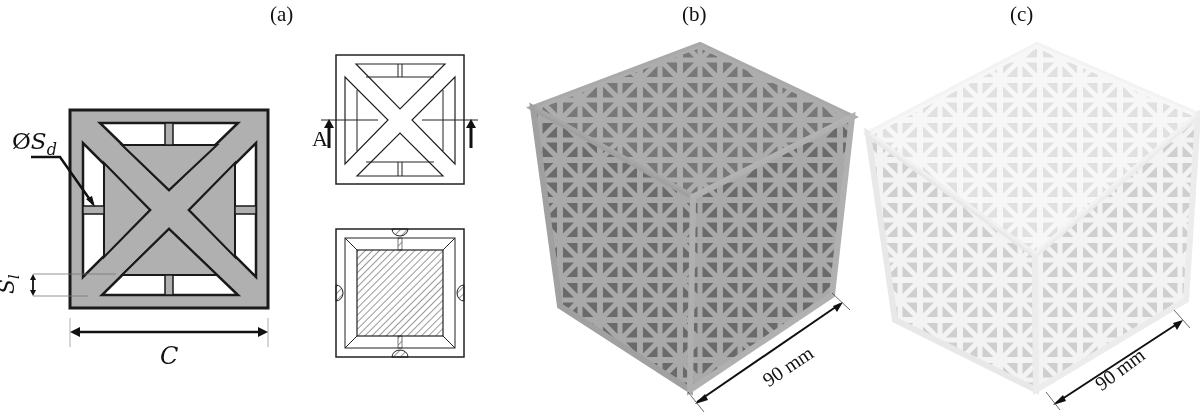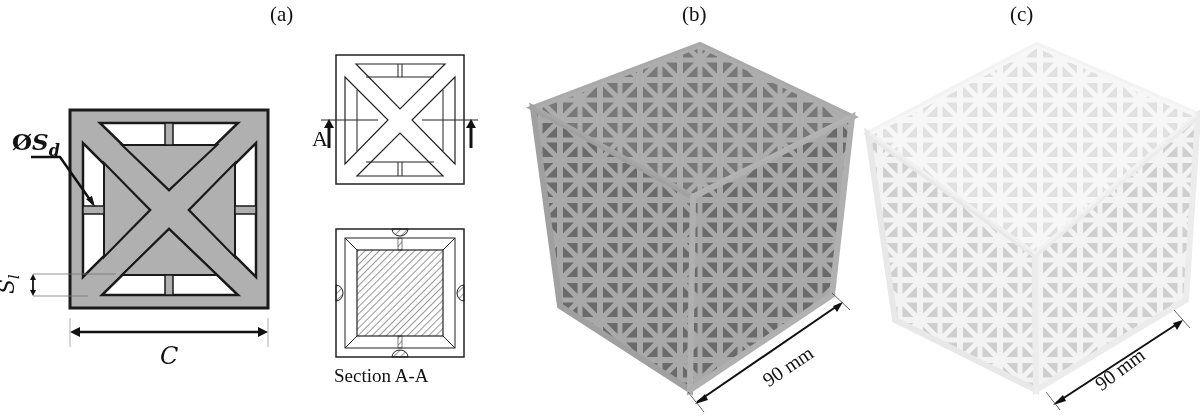"ØSd" div.abs { font-weight: bold -> none }
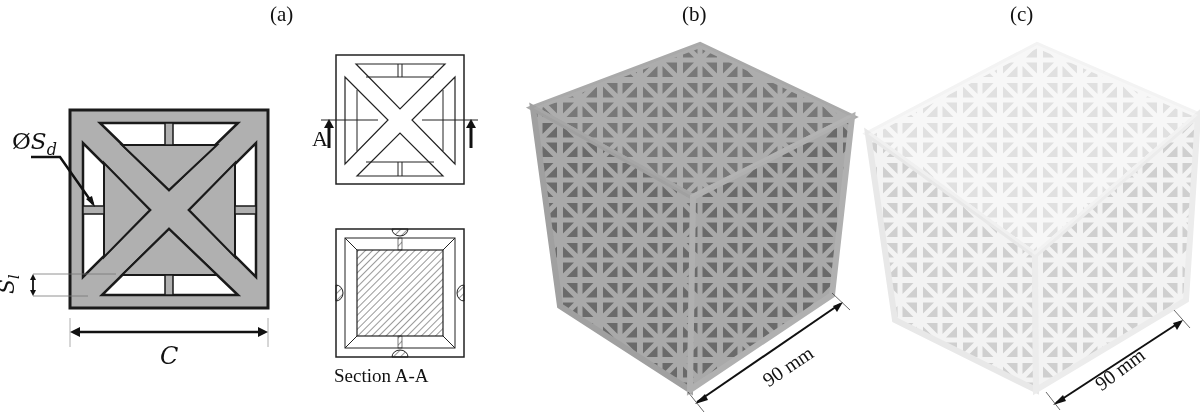"Section A-A" div.abs { html: <div>Section A-A</div> -> none }
